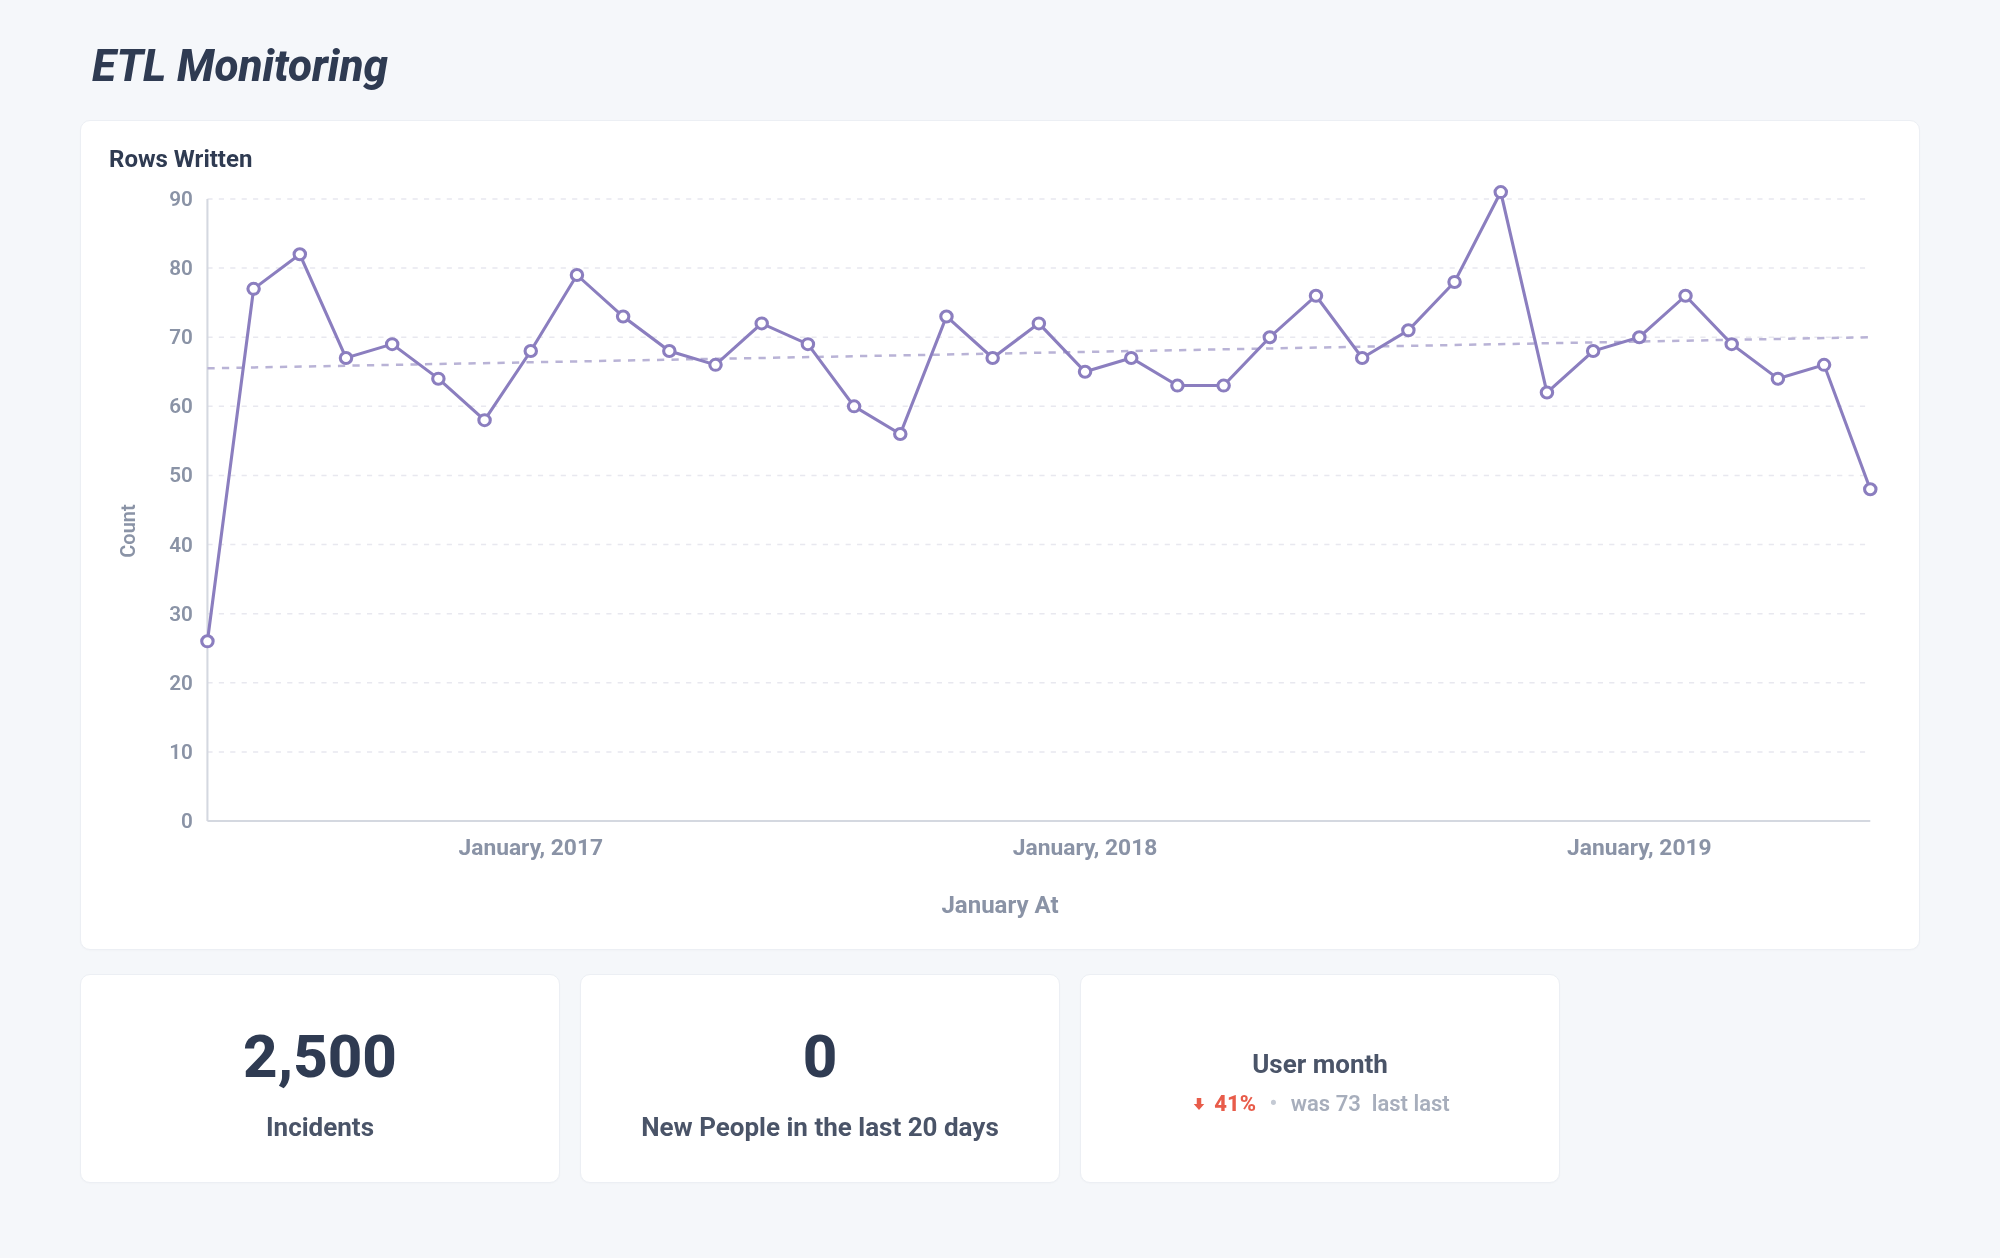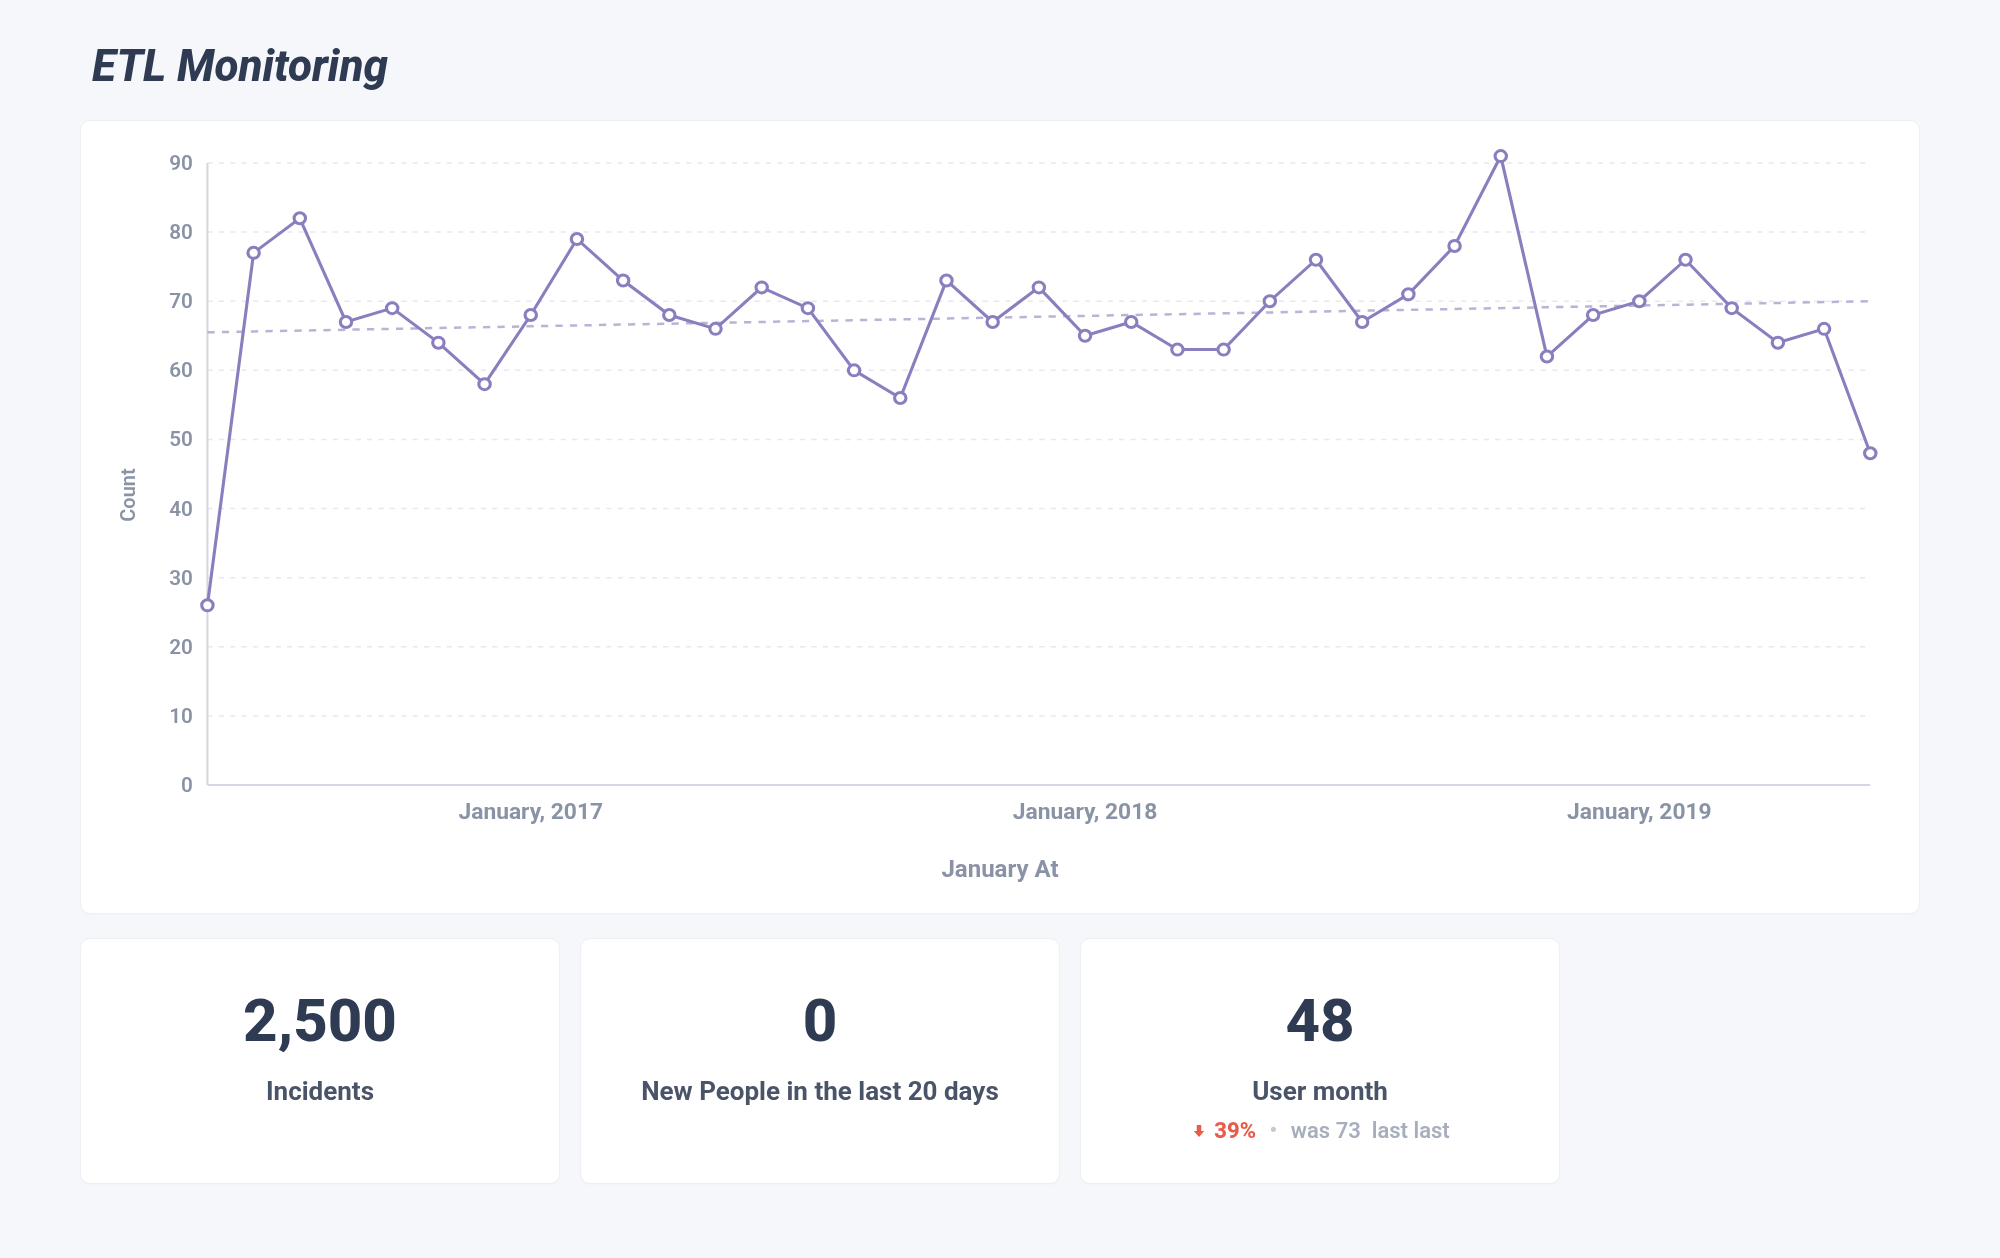"Rows Written" div.chart-title { html: none -> <div>Rows Written</div> }
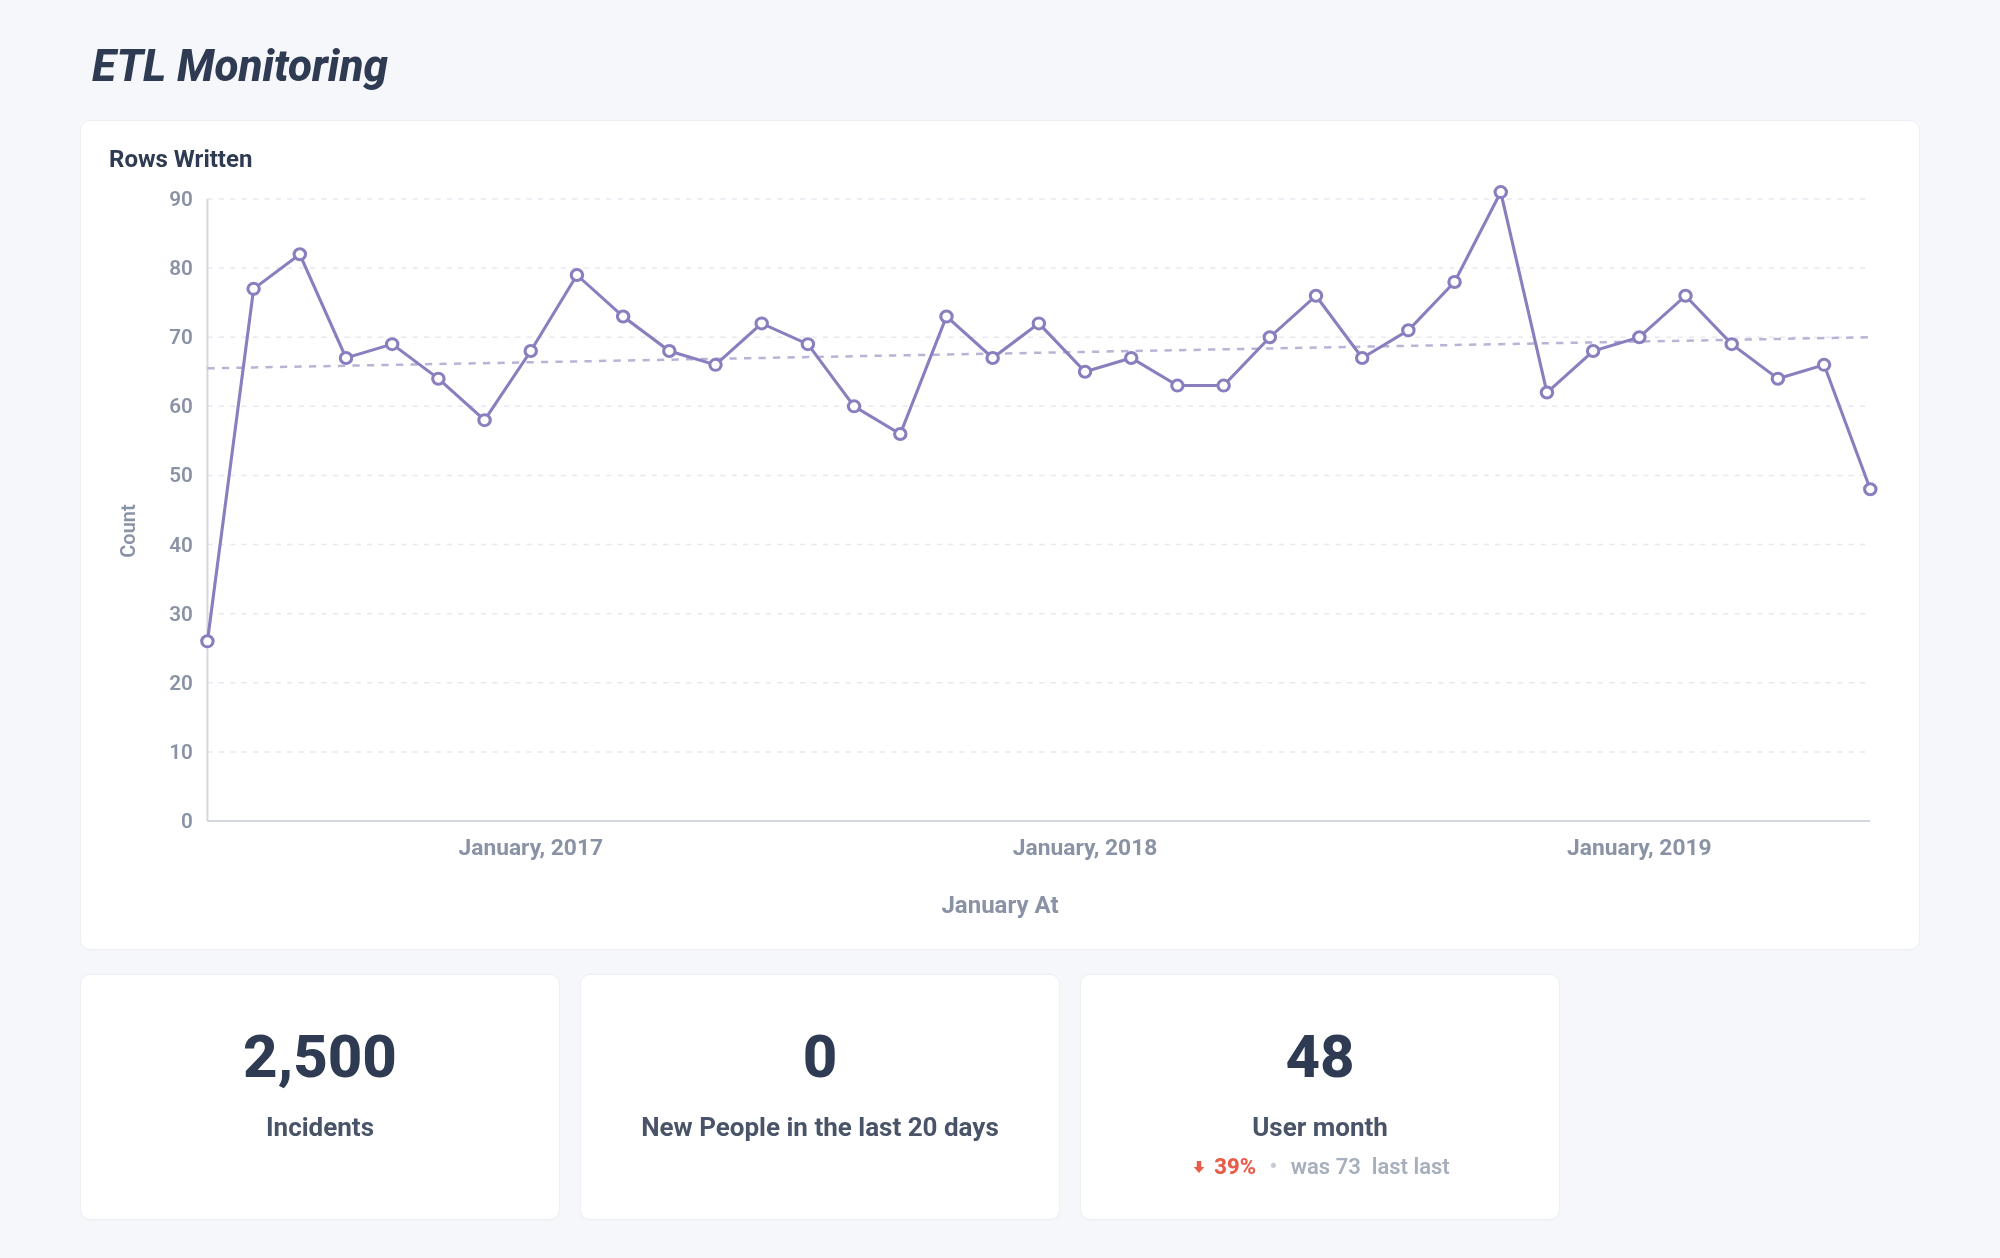"48" div.metric-value { html: <div>48</div> -> none }
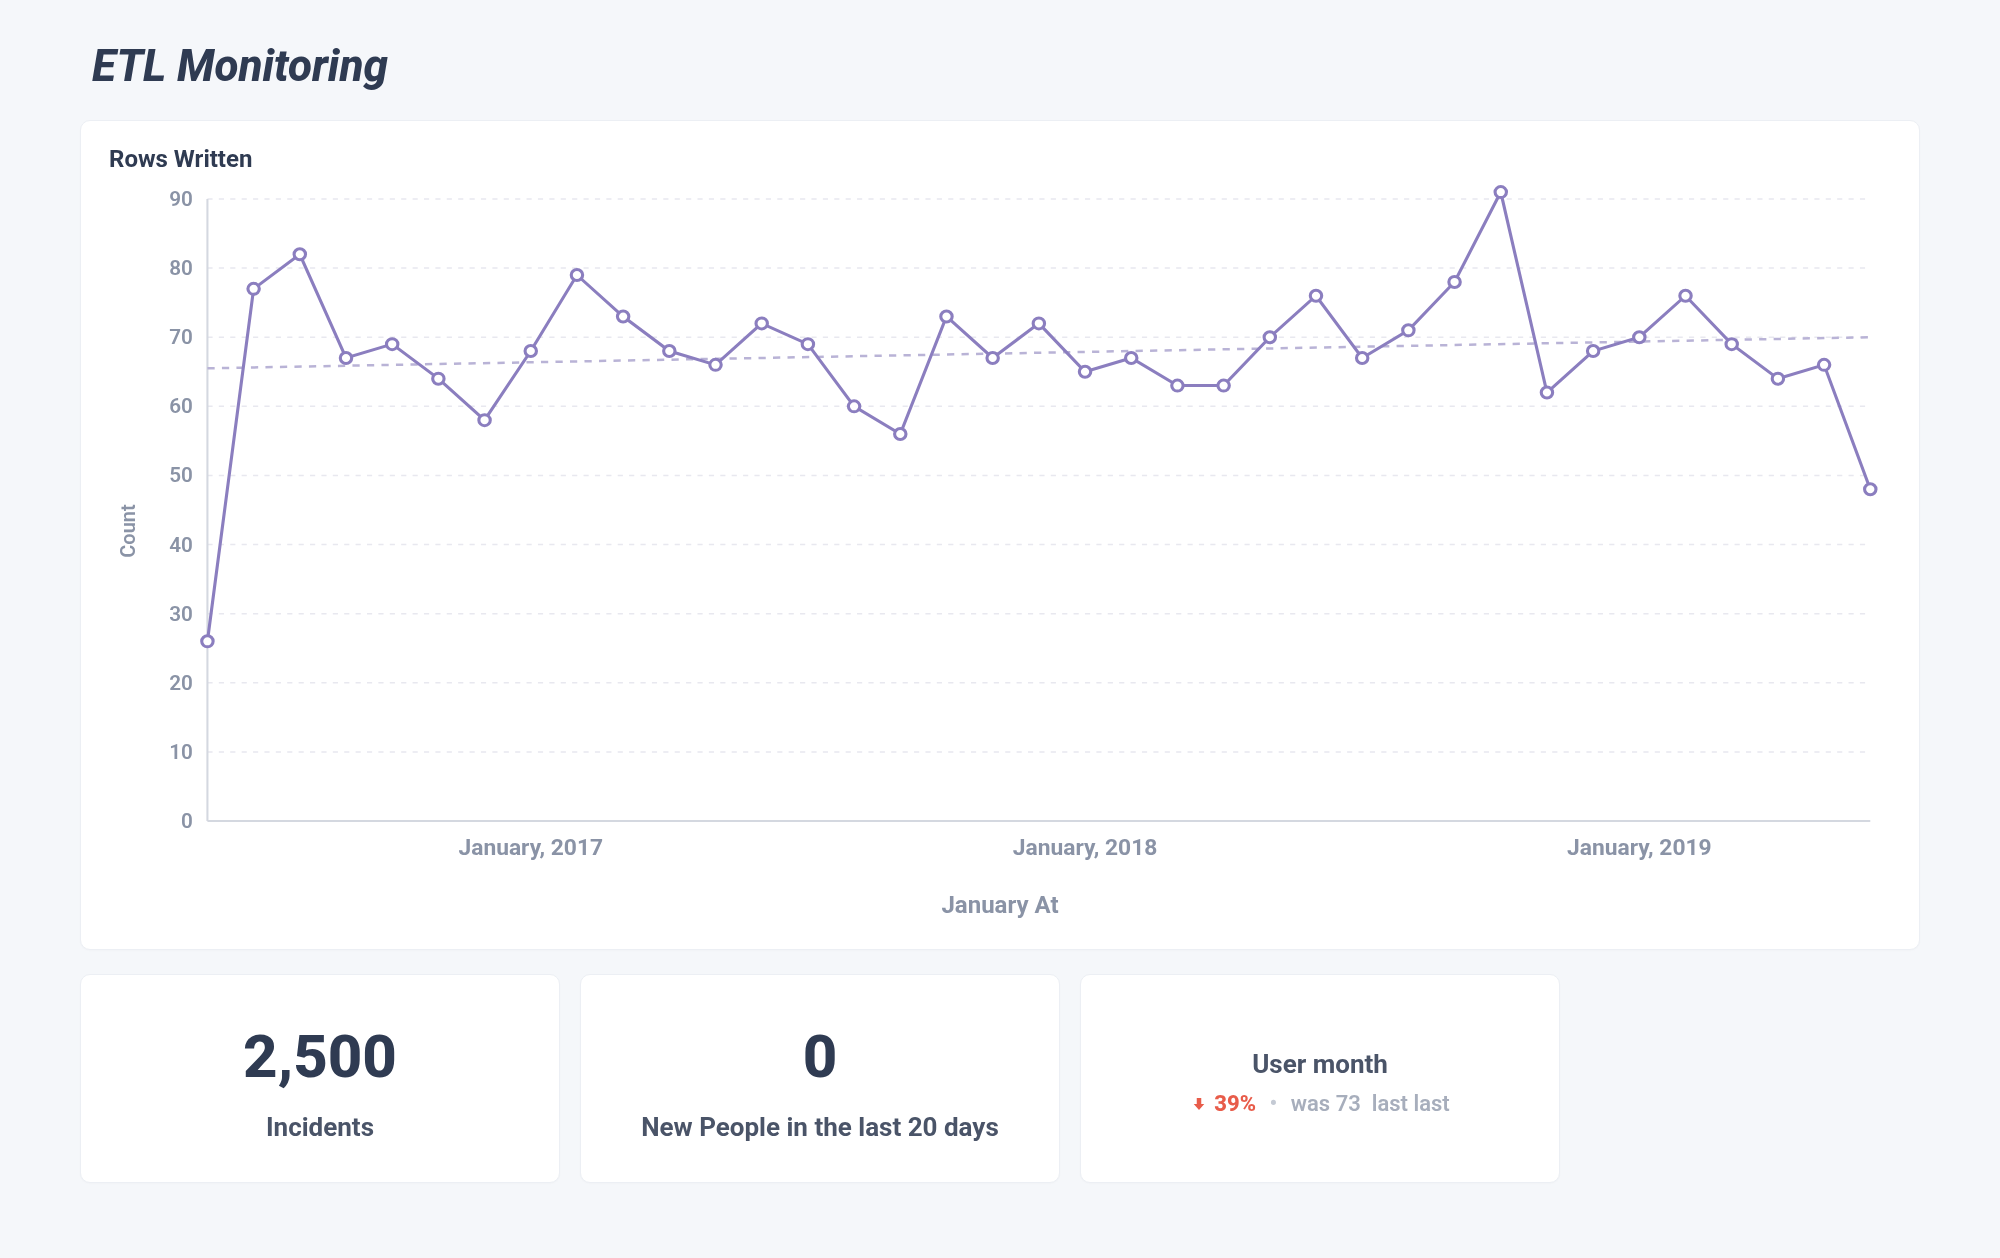"39%" span { text: 39% -> 41% }
